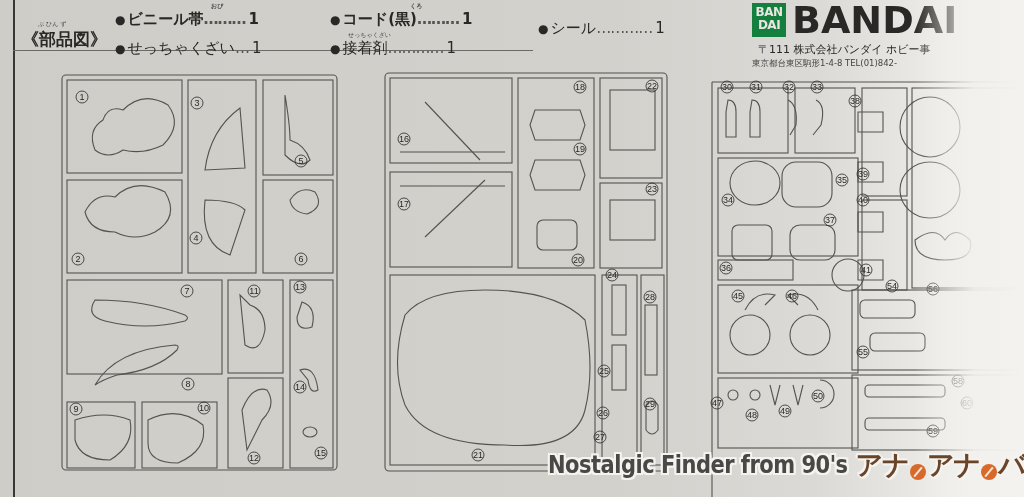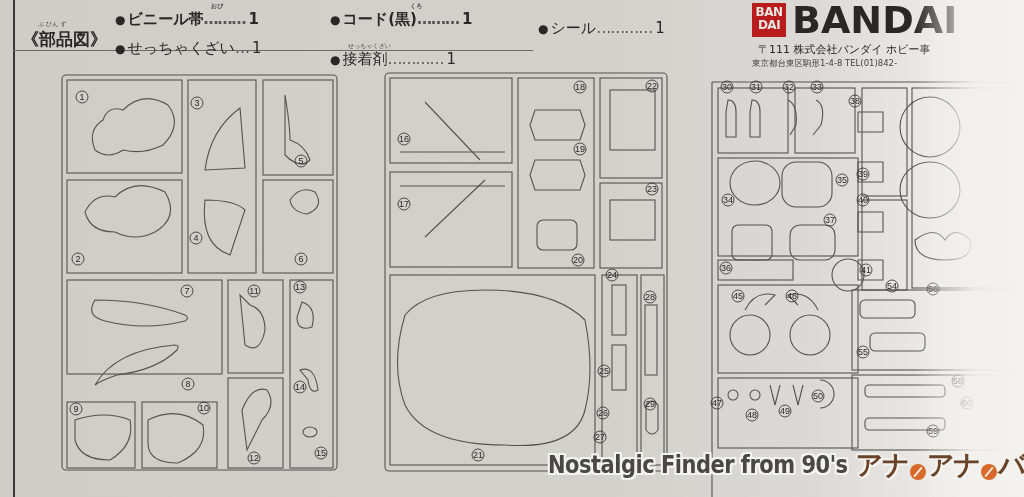"BAN" .brand-box { background: #b91c1c -> #15803d }
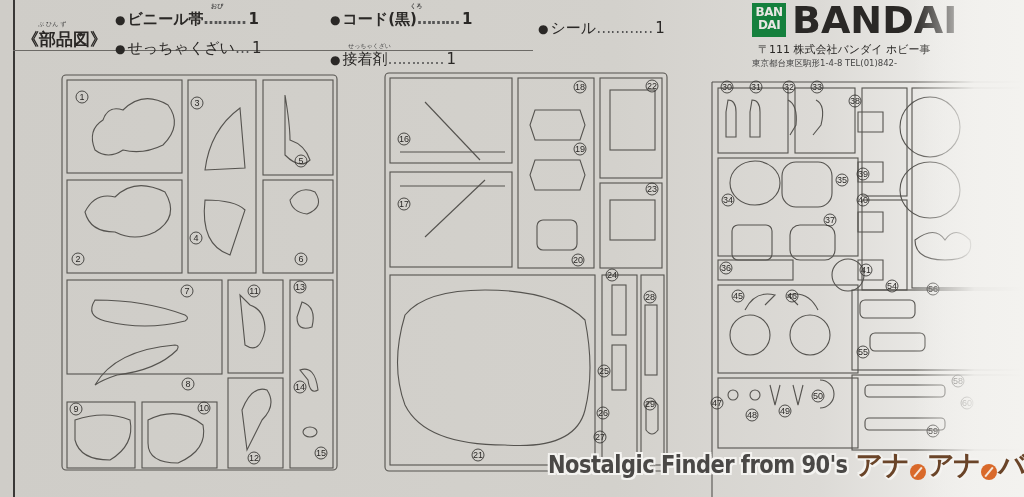"● 接着剤………… 1" div.abs { margin-top: 11px -> none }
